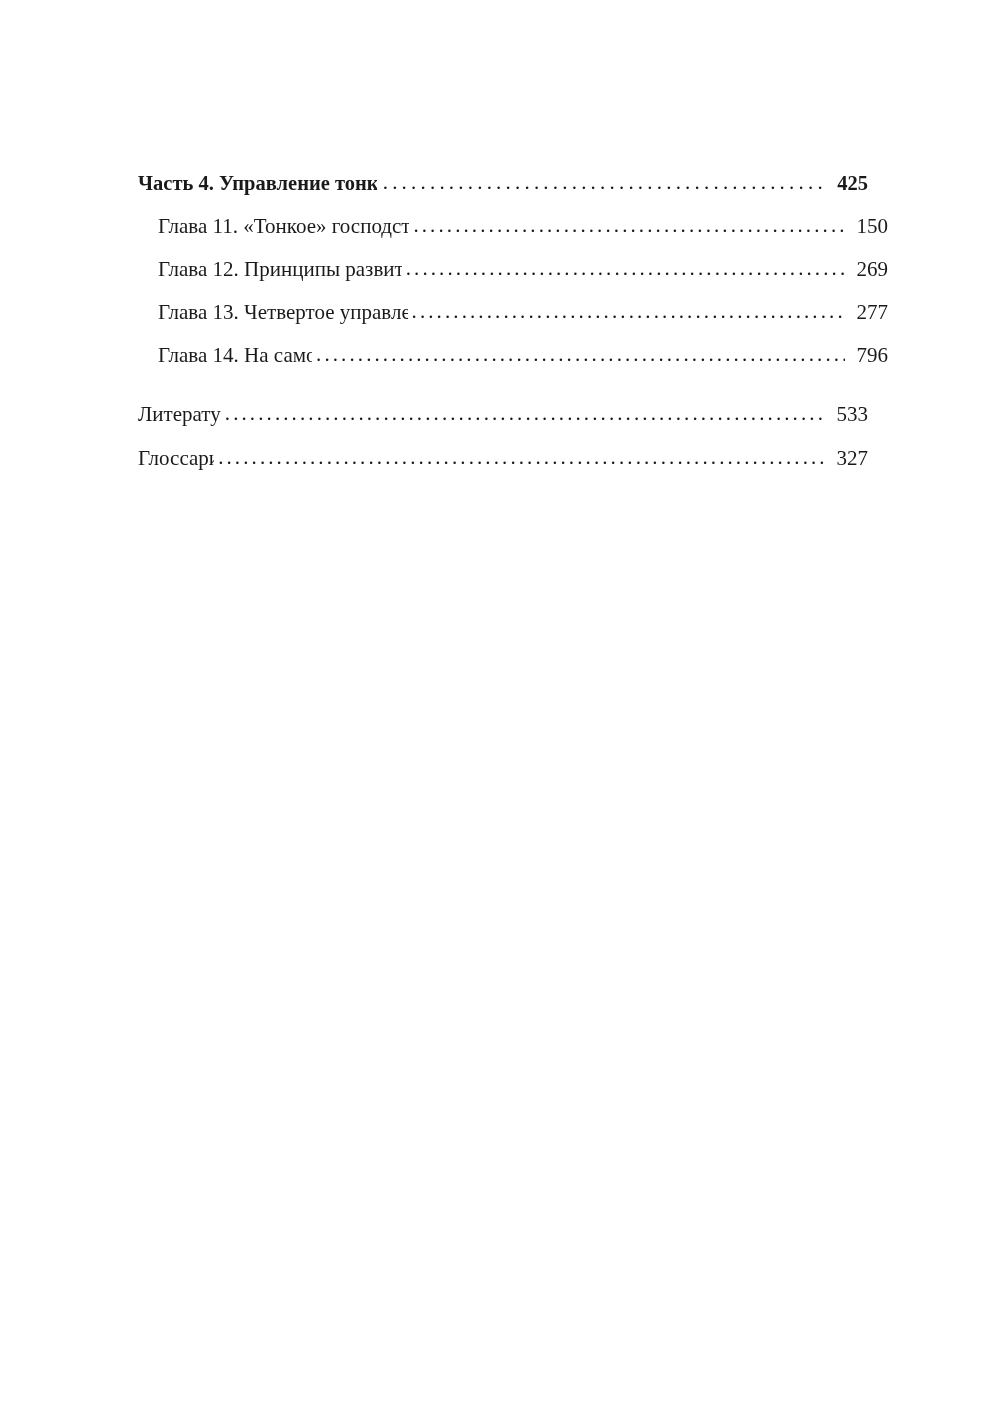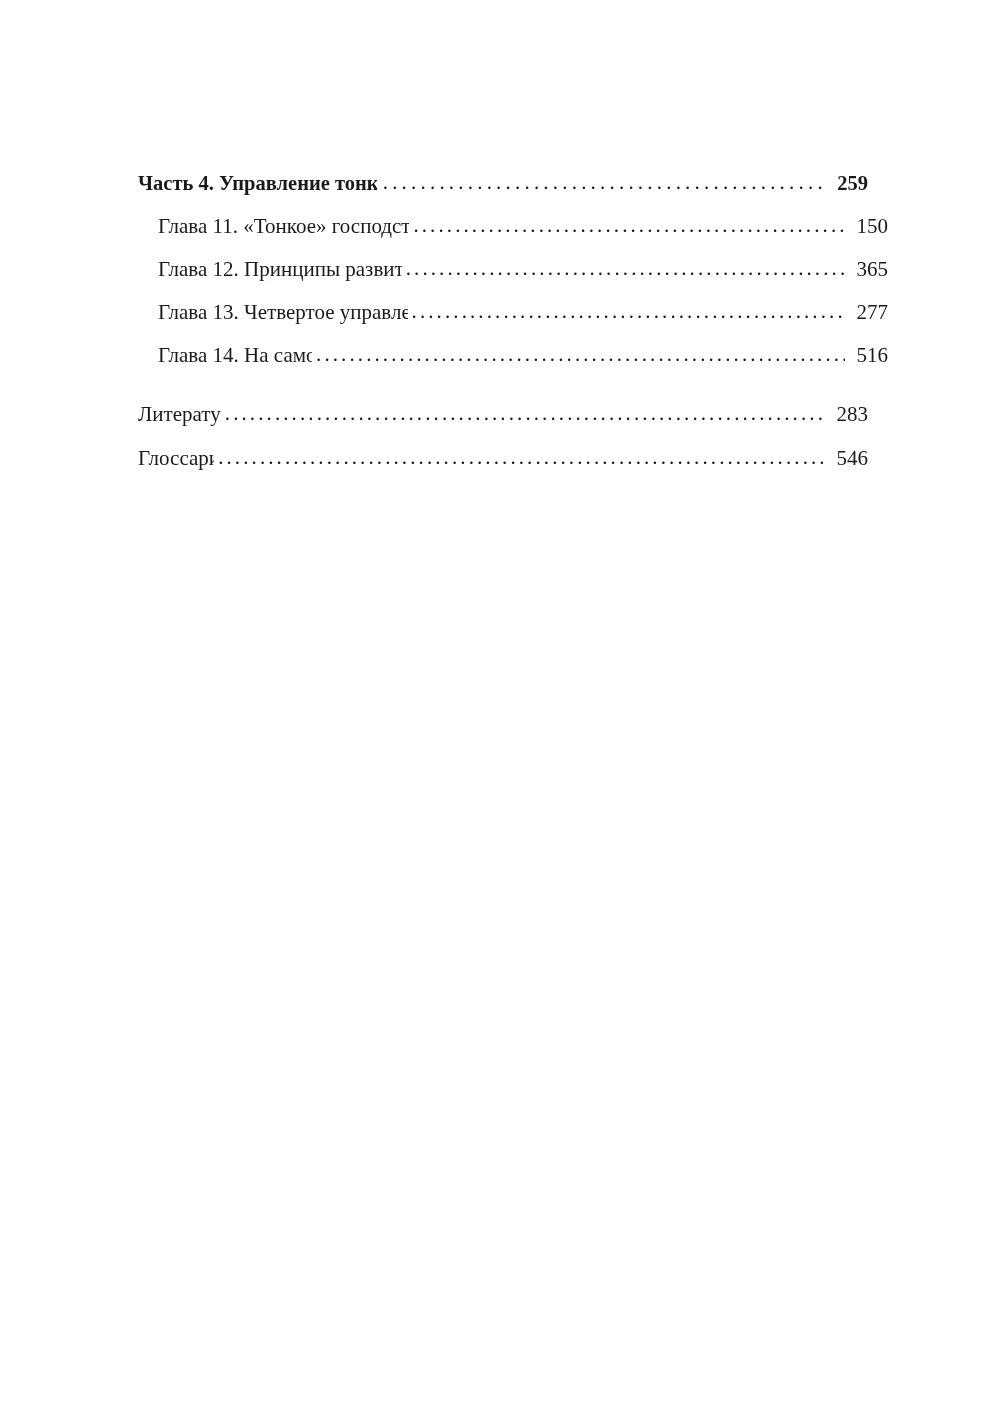"259" span.toc-page { text: 259 -> 425 }
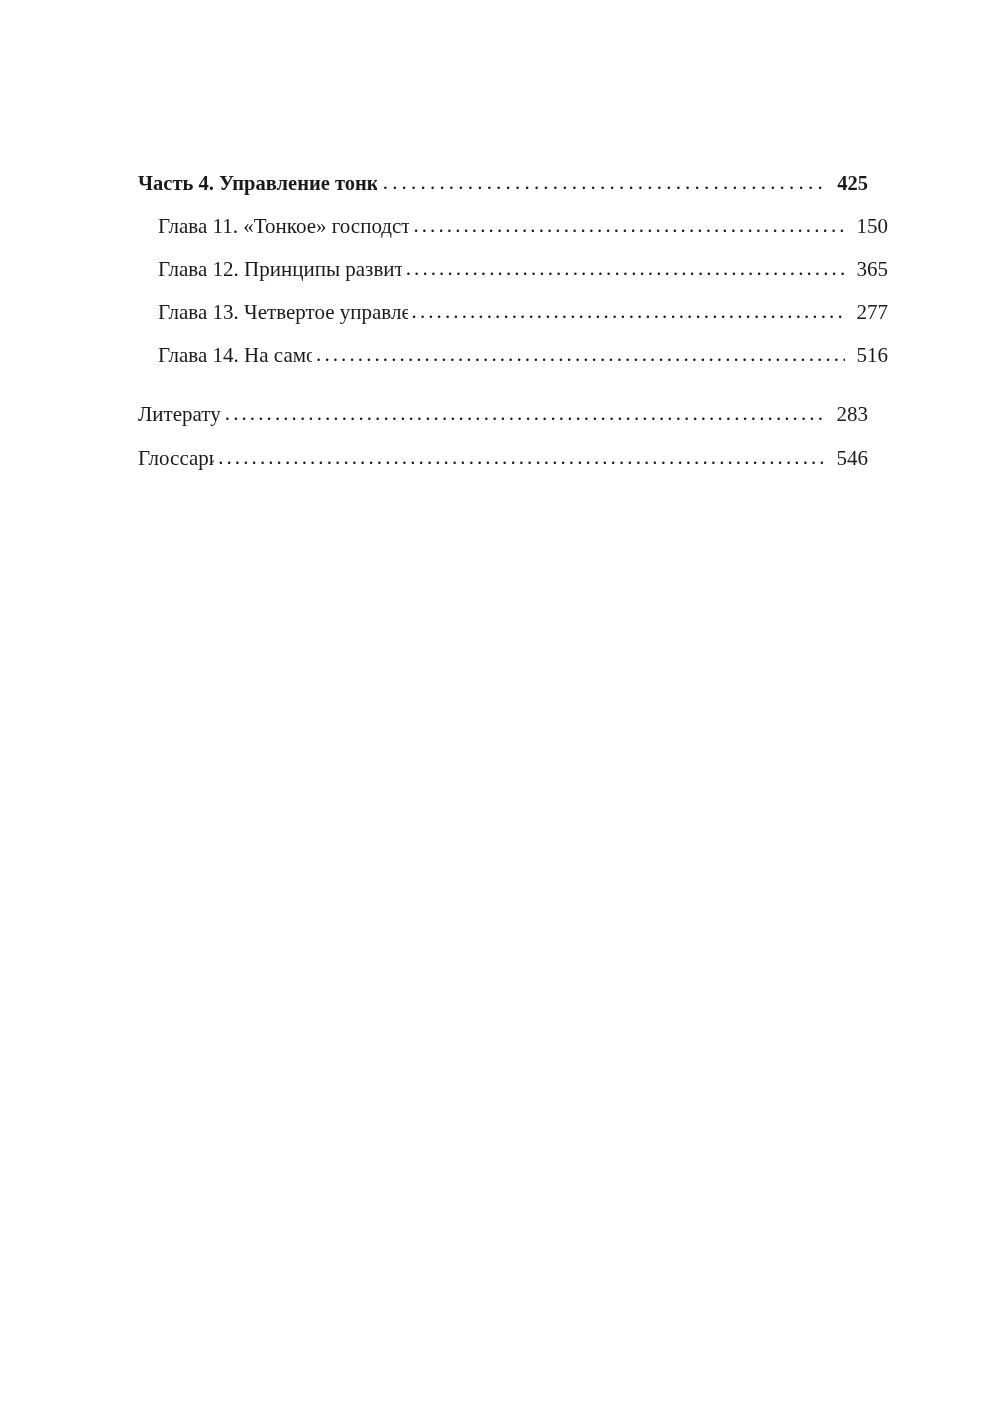"365" span.toc-page { text: 365 -> 269 }
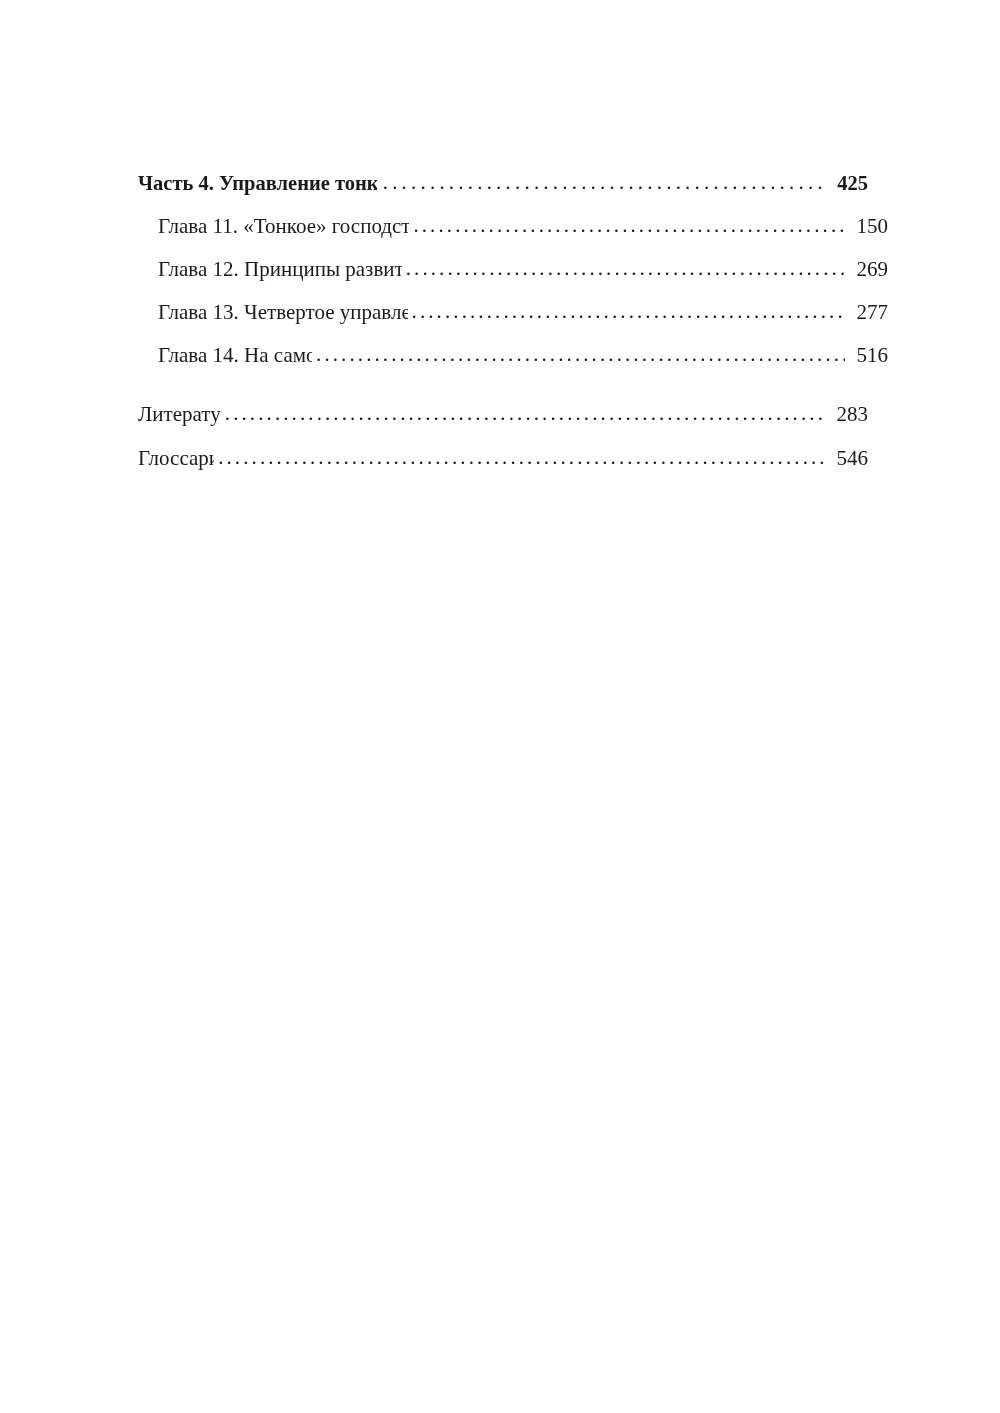"516" span.toc-page { text: 516 -> 796 }
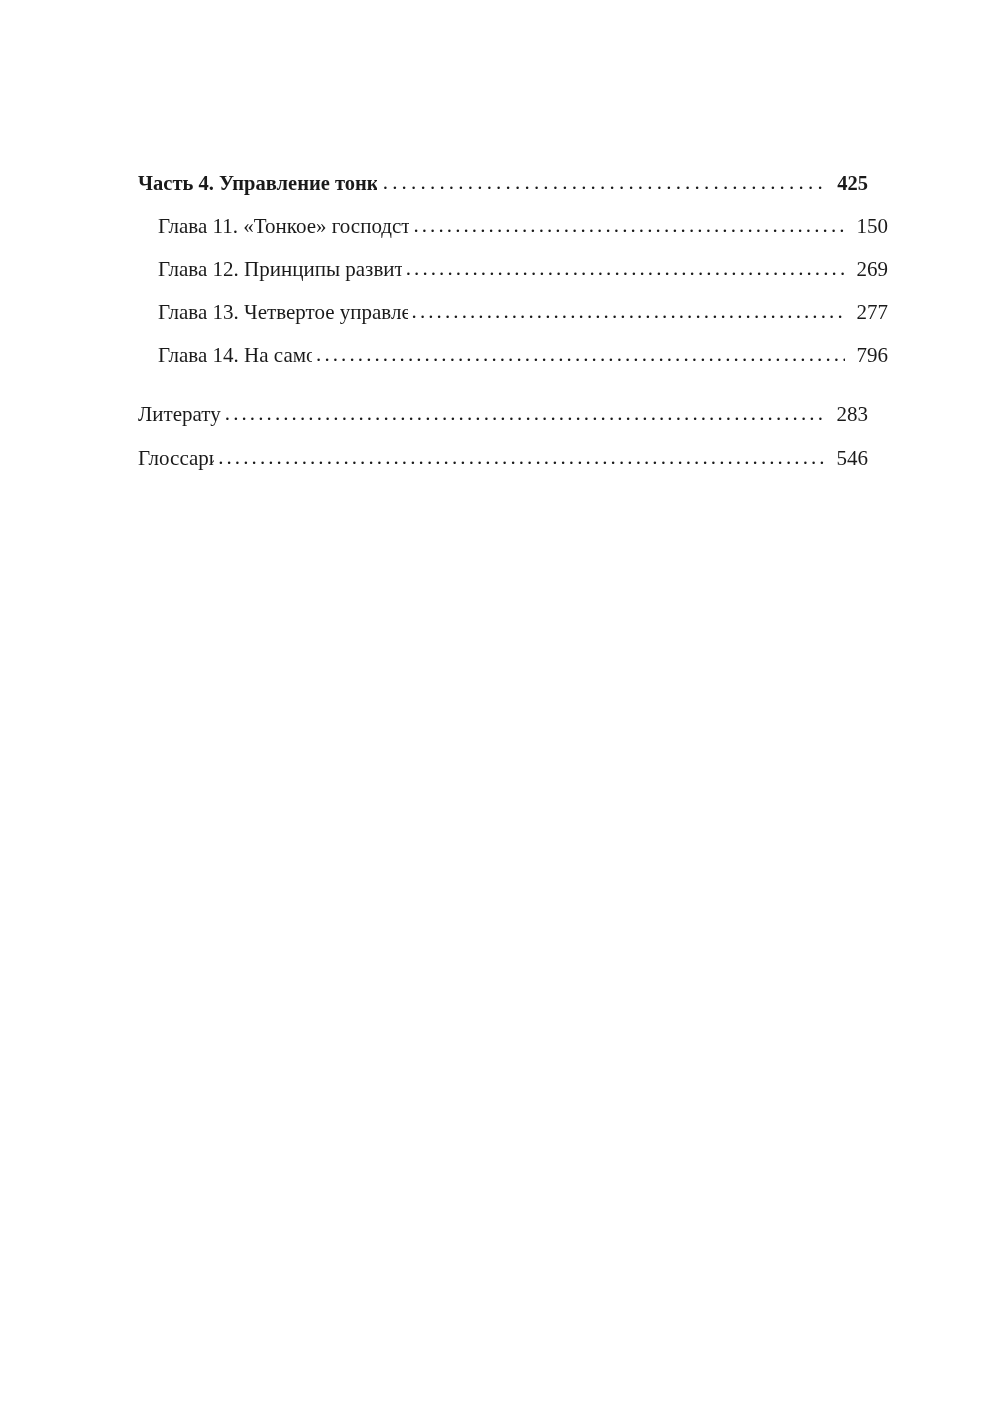"283" span.toc-page { text: 283 -> 533 }
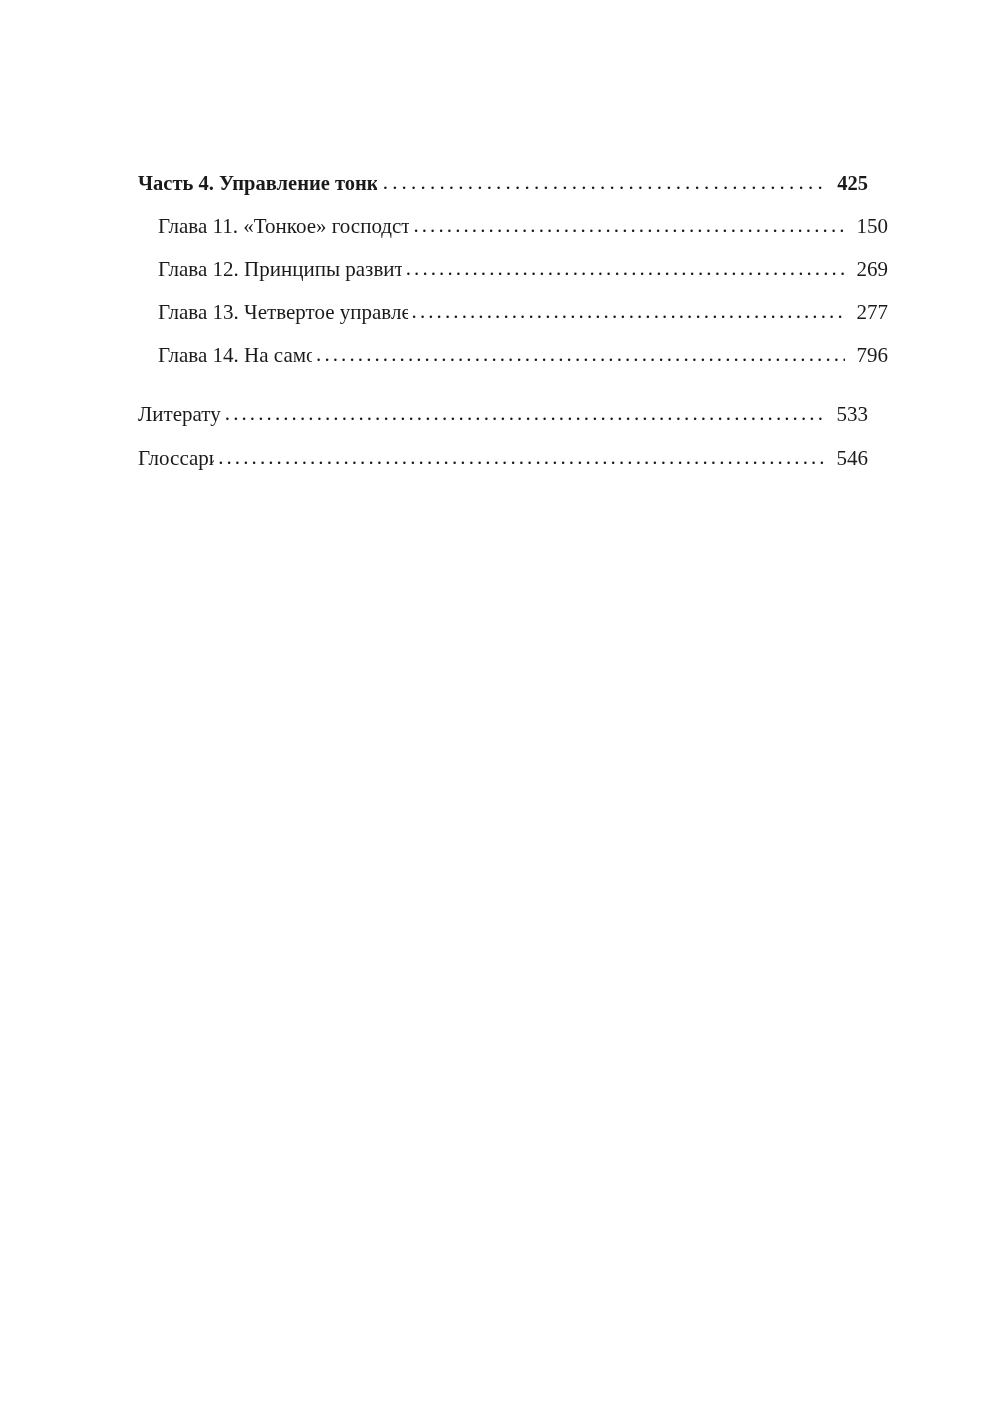"546" span.toc-page { text: 546 -> 327 }
